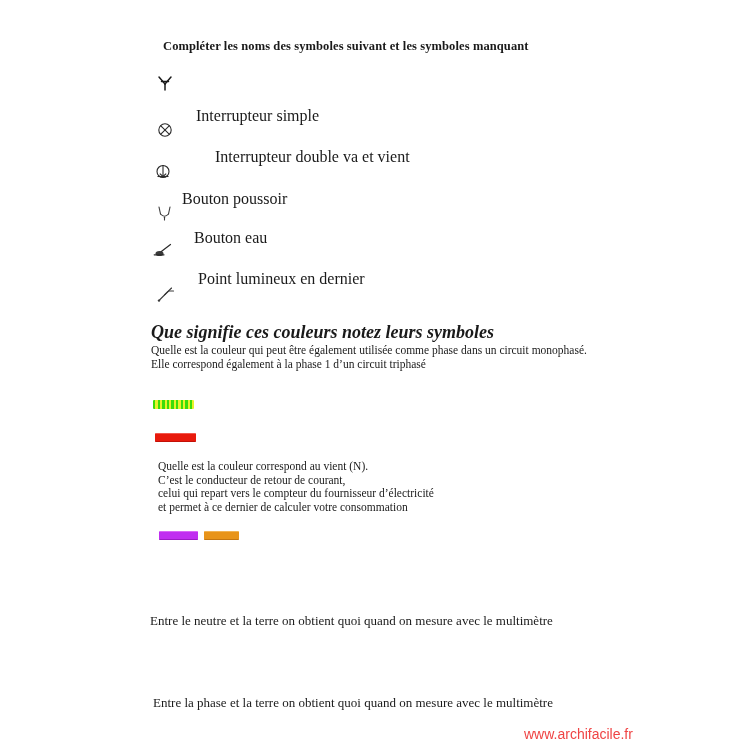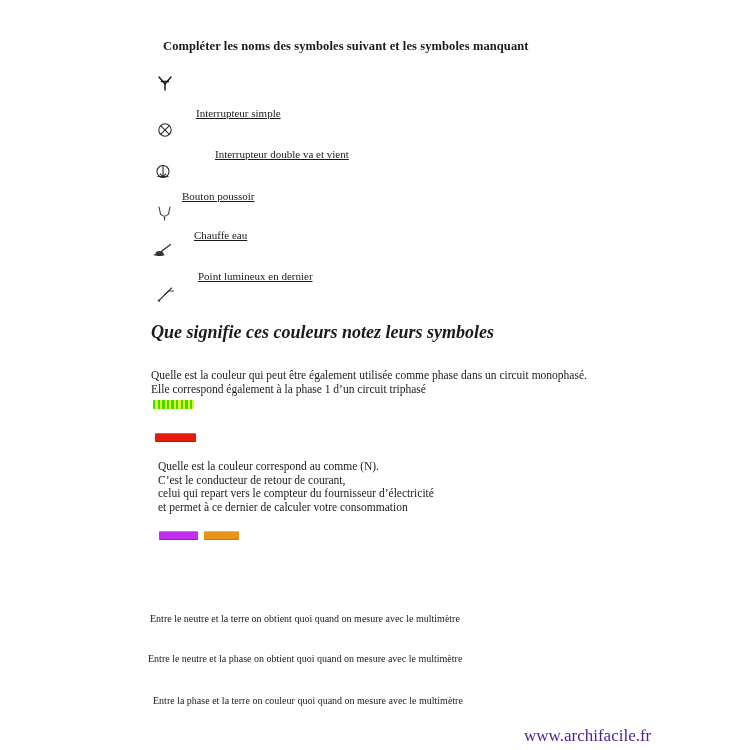"Interrupteur simple" .label { font-size: 11px -> 16px; text-decoration: underline -> none }
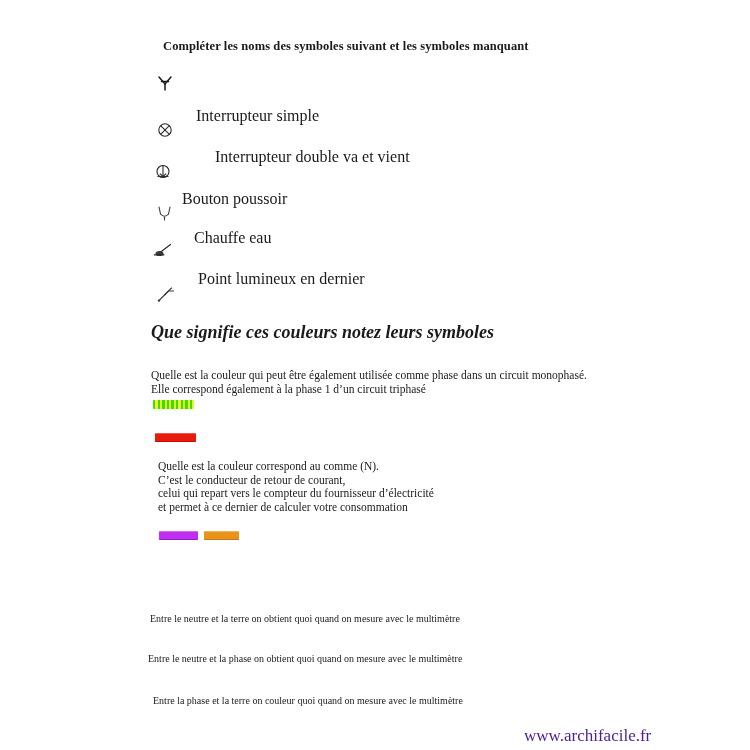"Chauffe eau" div.abs { text: Chauffe -> Bouton }
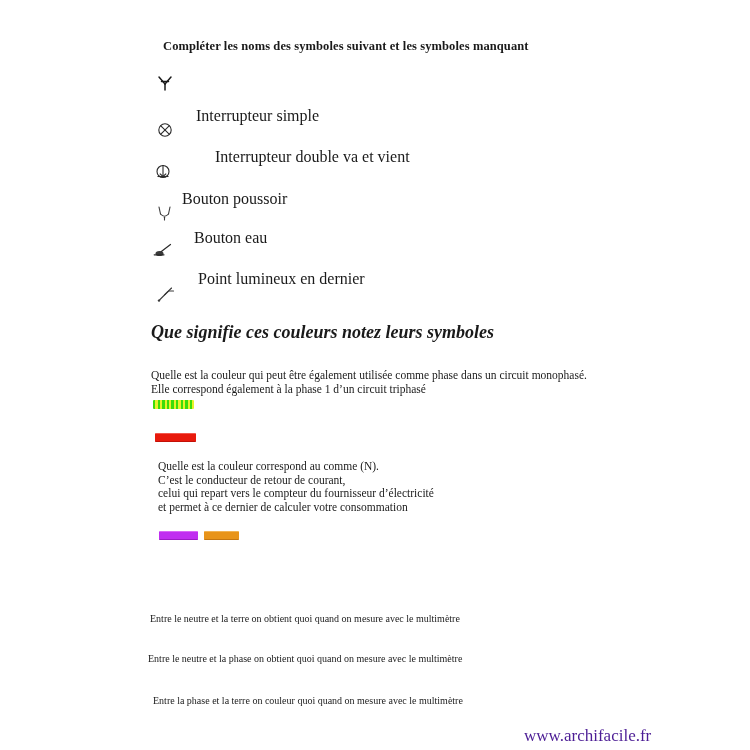"Quelle est la couleur qui" div.abs { top: 369px -> 344px }
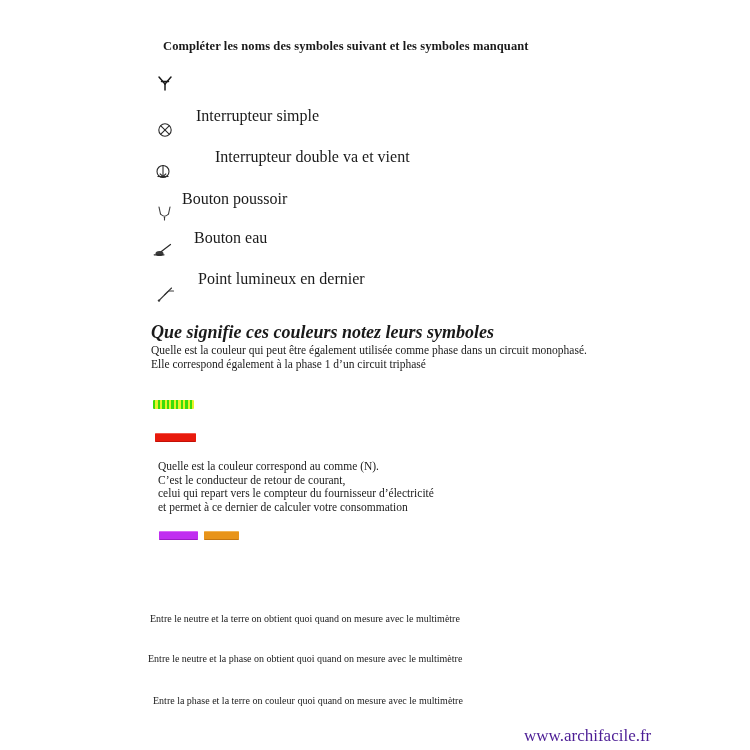"Quelle est la couleur correspond" div.abs { text: comme -> vient }
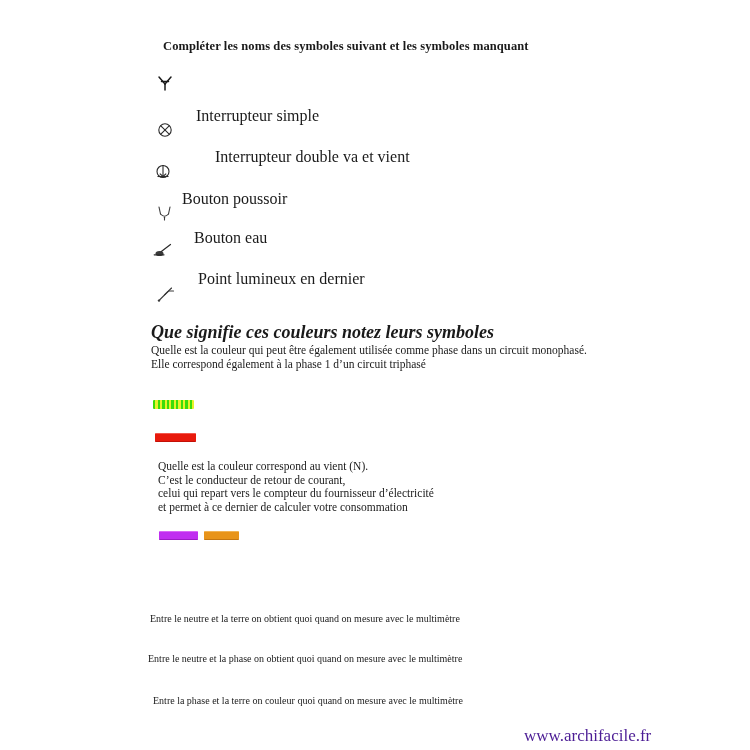"Entre le neutre et la" .question { font-size: 10px -> 13px }
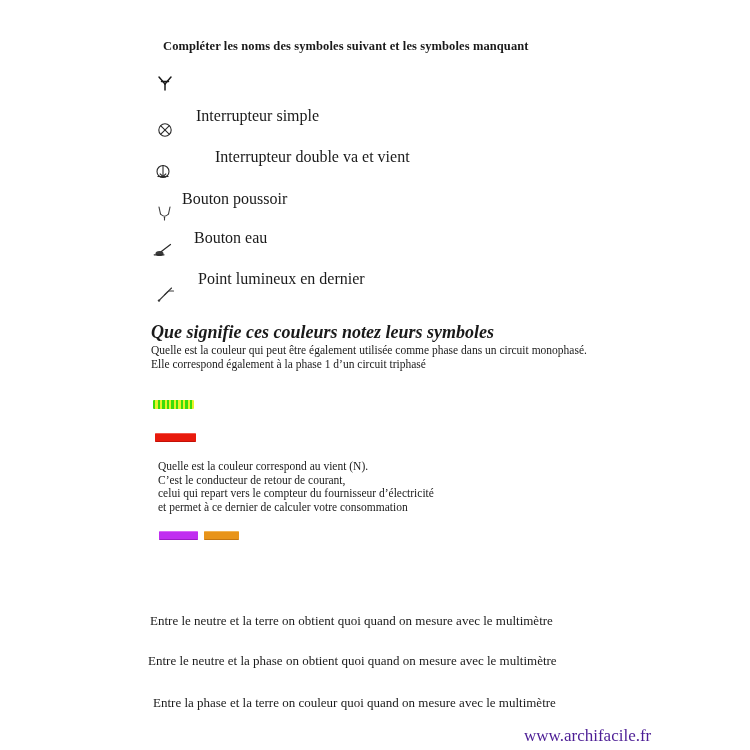"Entre le neutre et la phase" div.abs { html: <div>Entre le neutre et la phase on obtient quoi quand on mesure avec le multimètre</div> -> none }
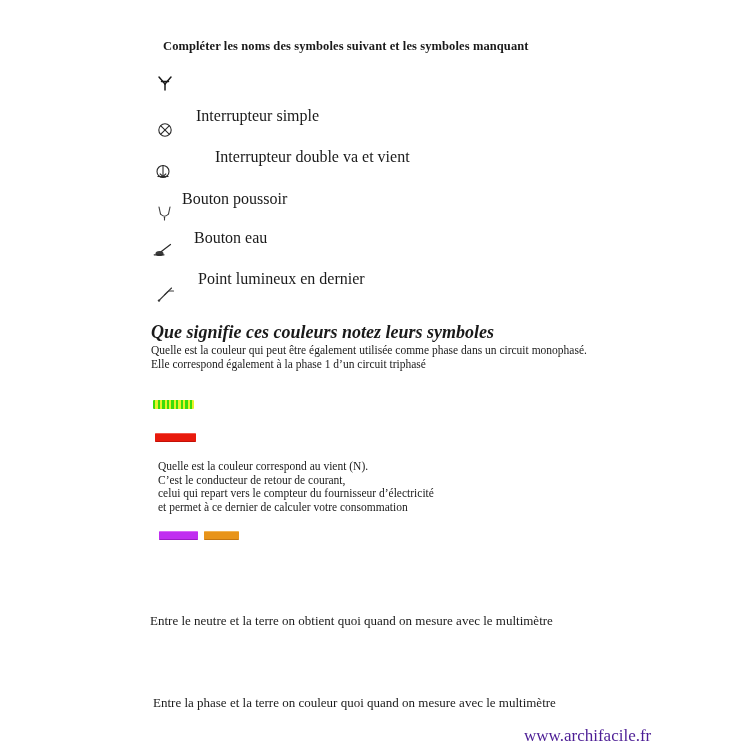"Entre la phase et la" div.abs { text: couleur -> obtient }
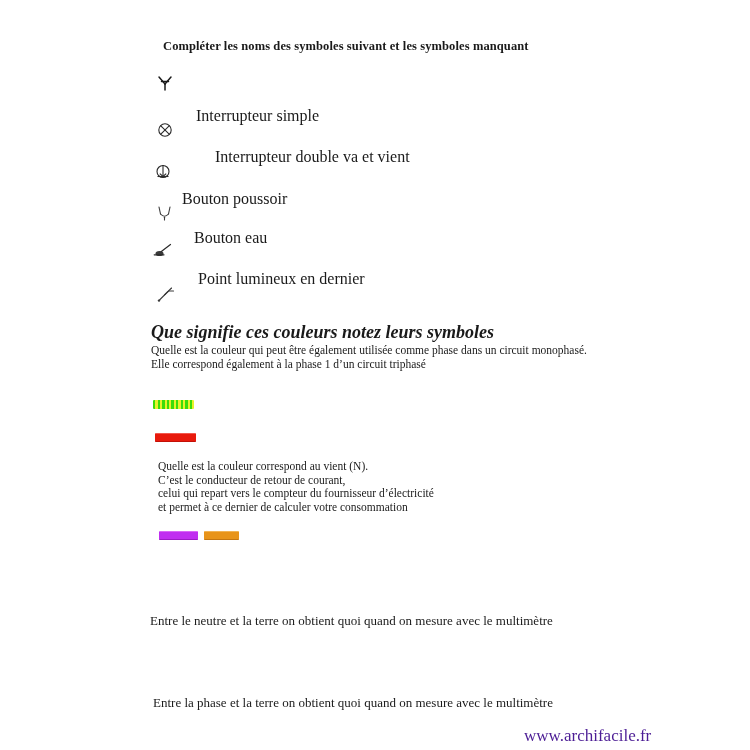"www.archifacile.fr" .footer { color: #4c1d95 -> #ef4444; font-family: Liberation Serif, serif -> Liberation Sans, sans-serif; font-size: 17px -> 14px }
